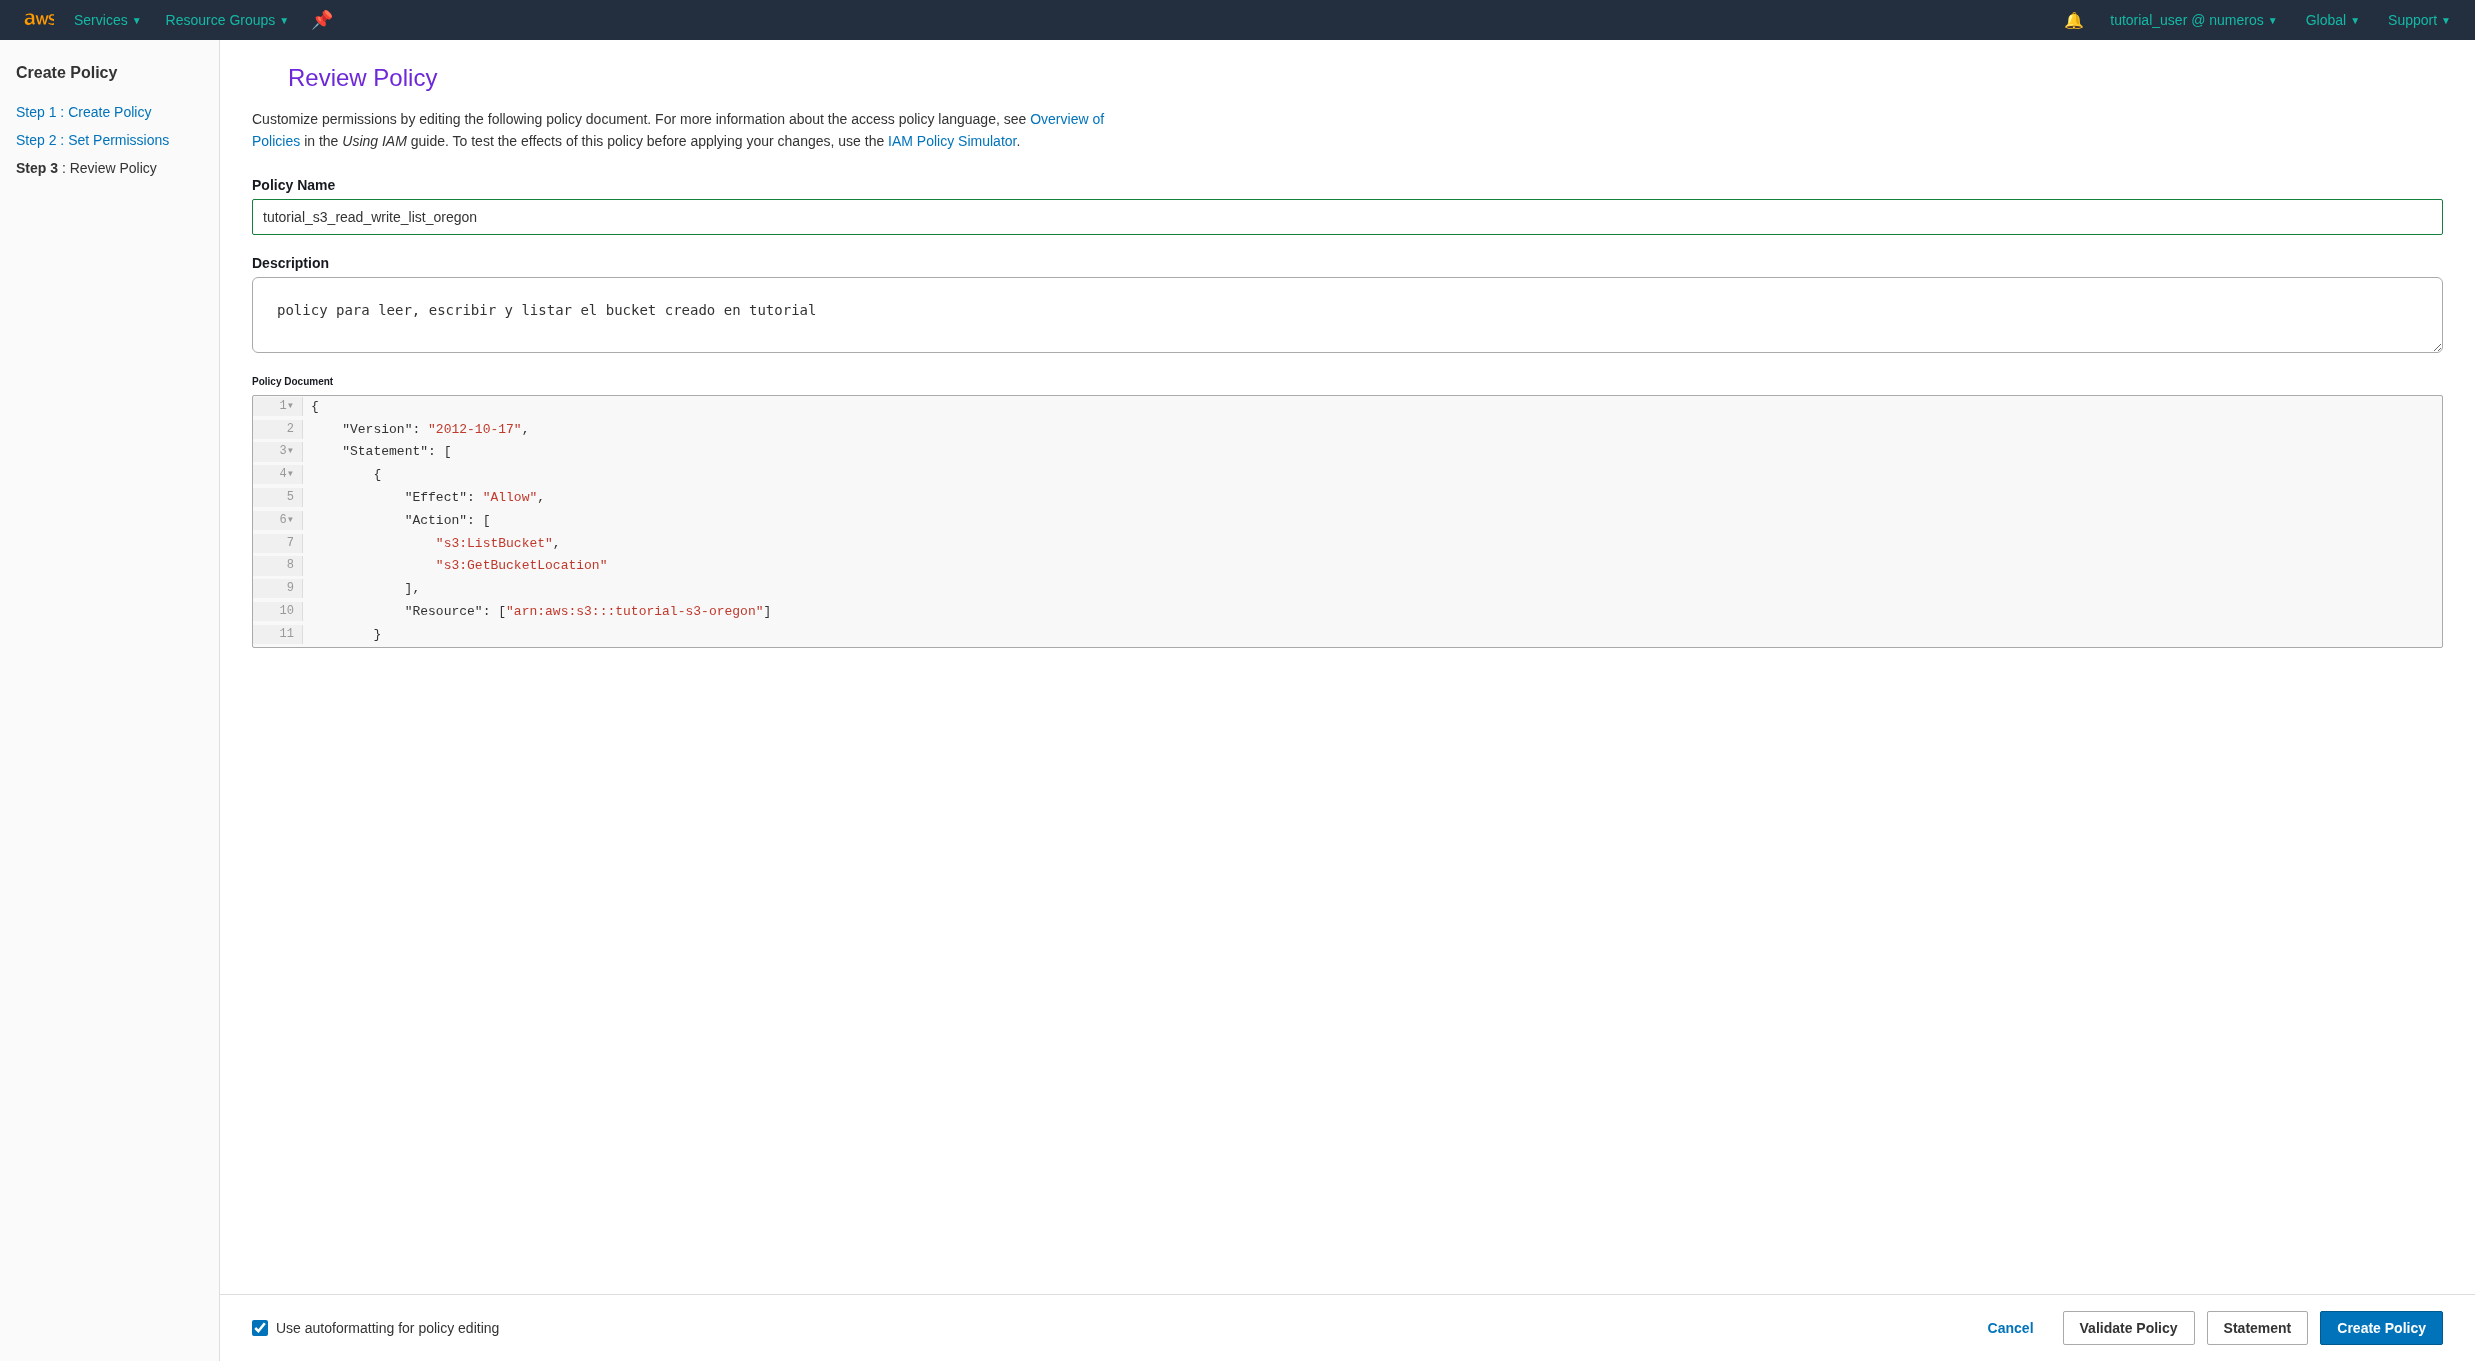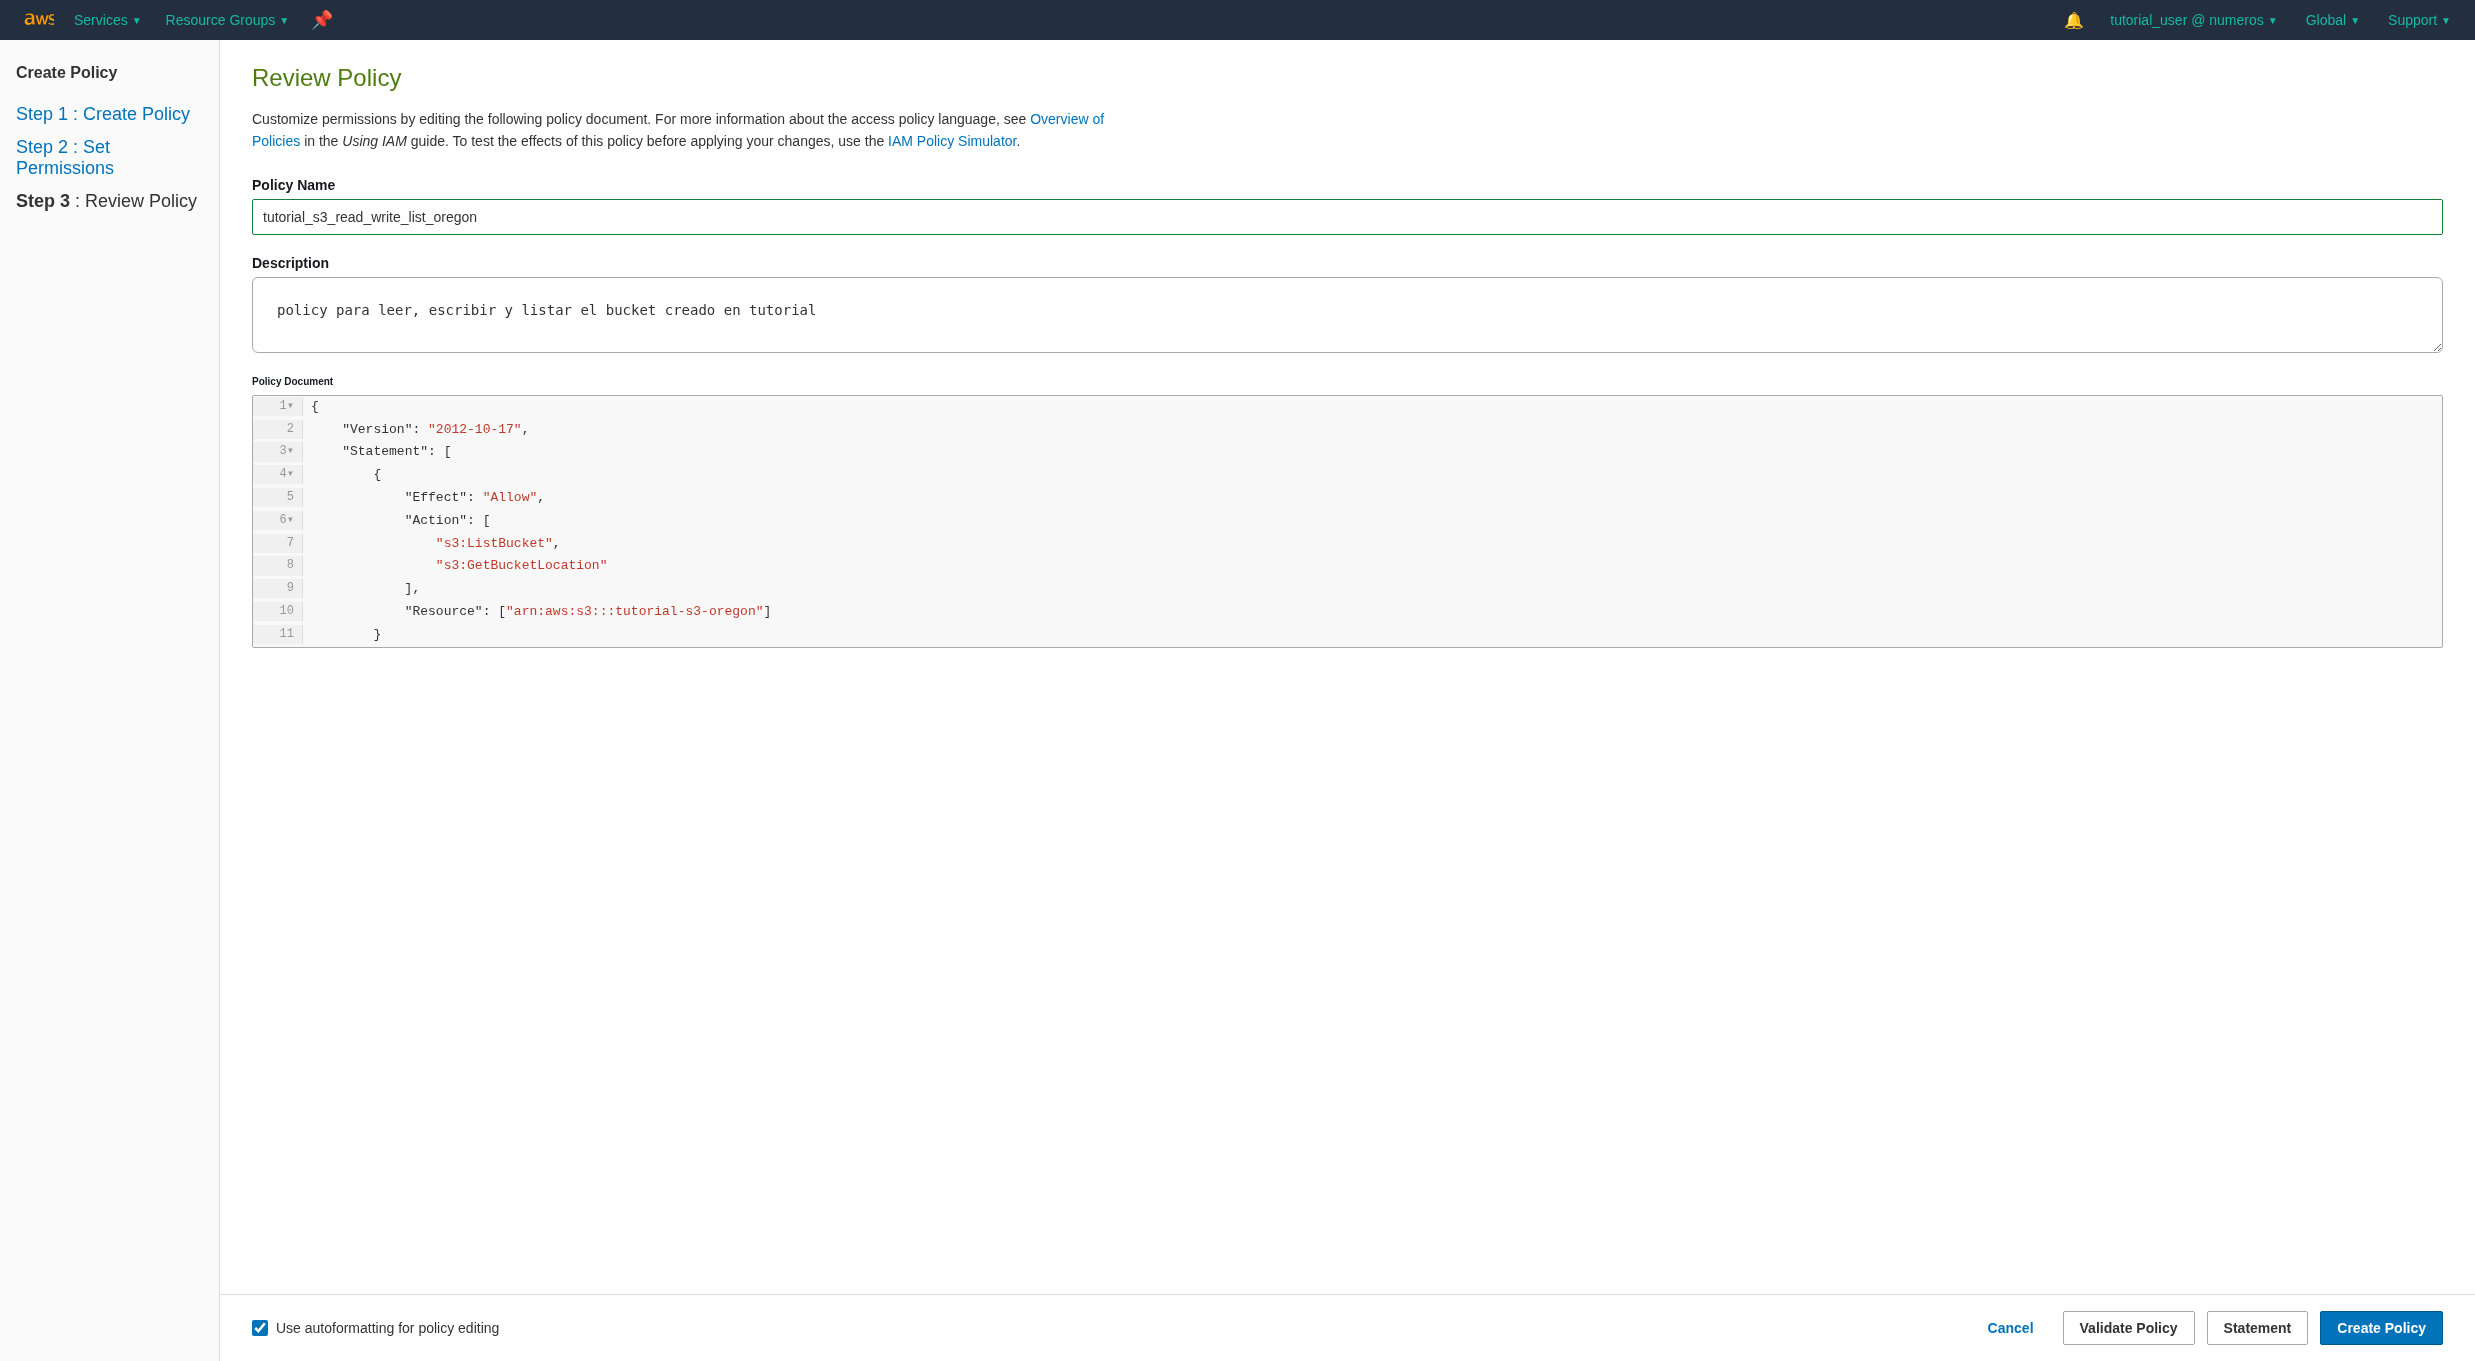"Review Policy" .page-title { color: #4d7c0f -> #6d28d9; margin-left: none -> 36px }
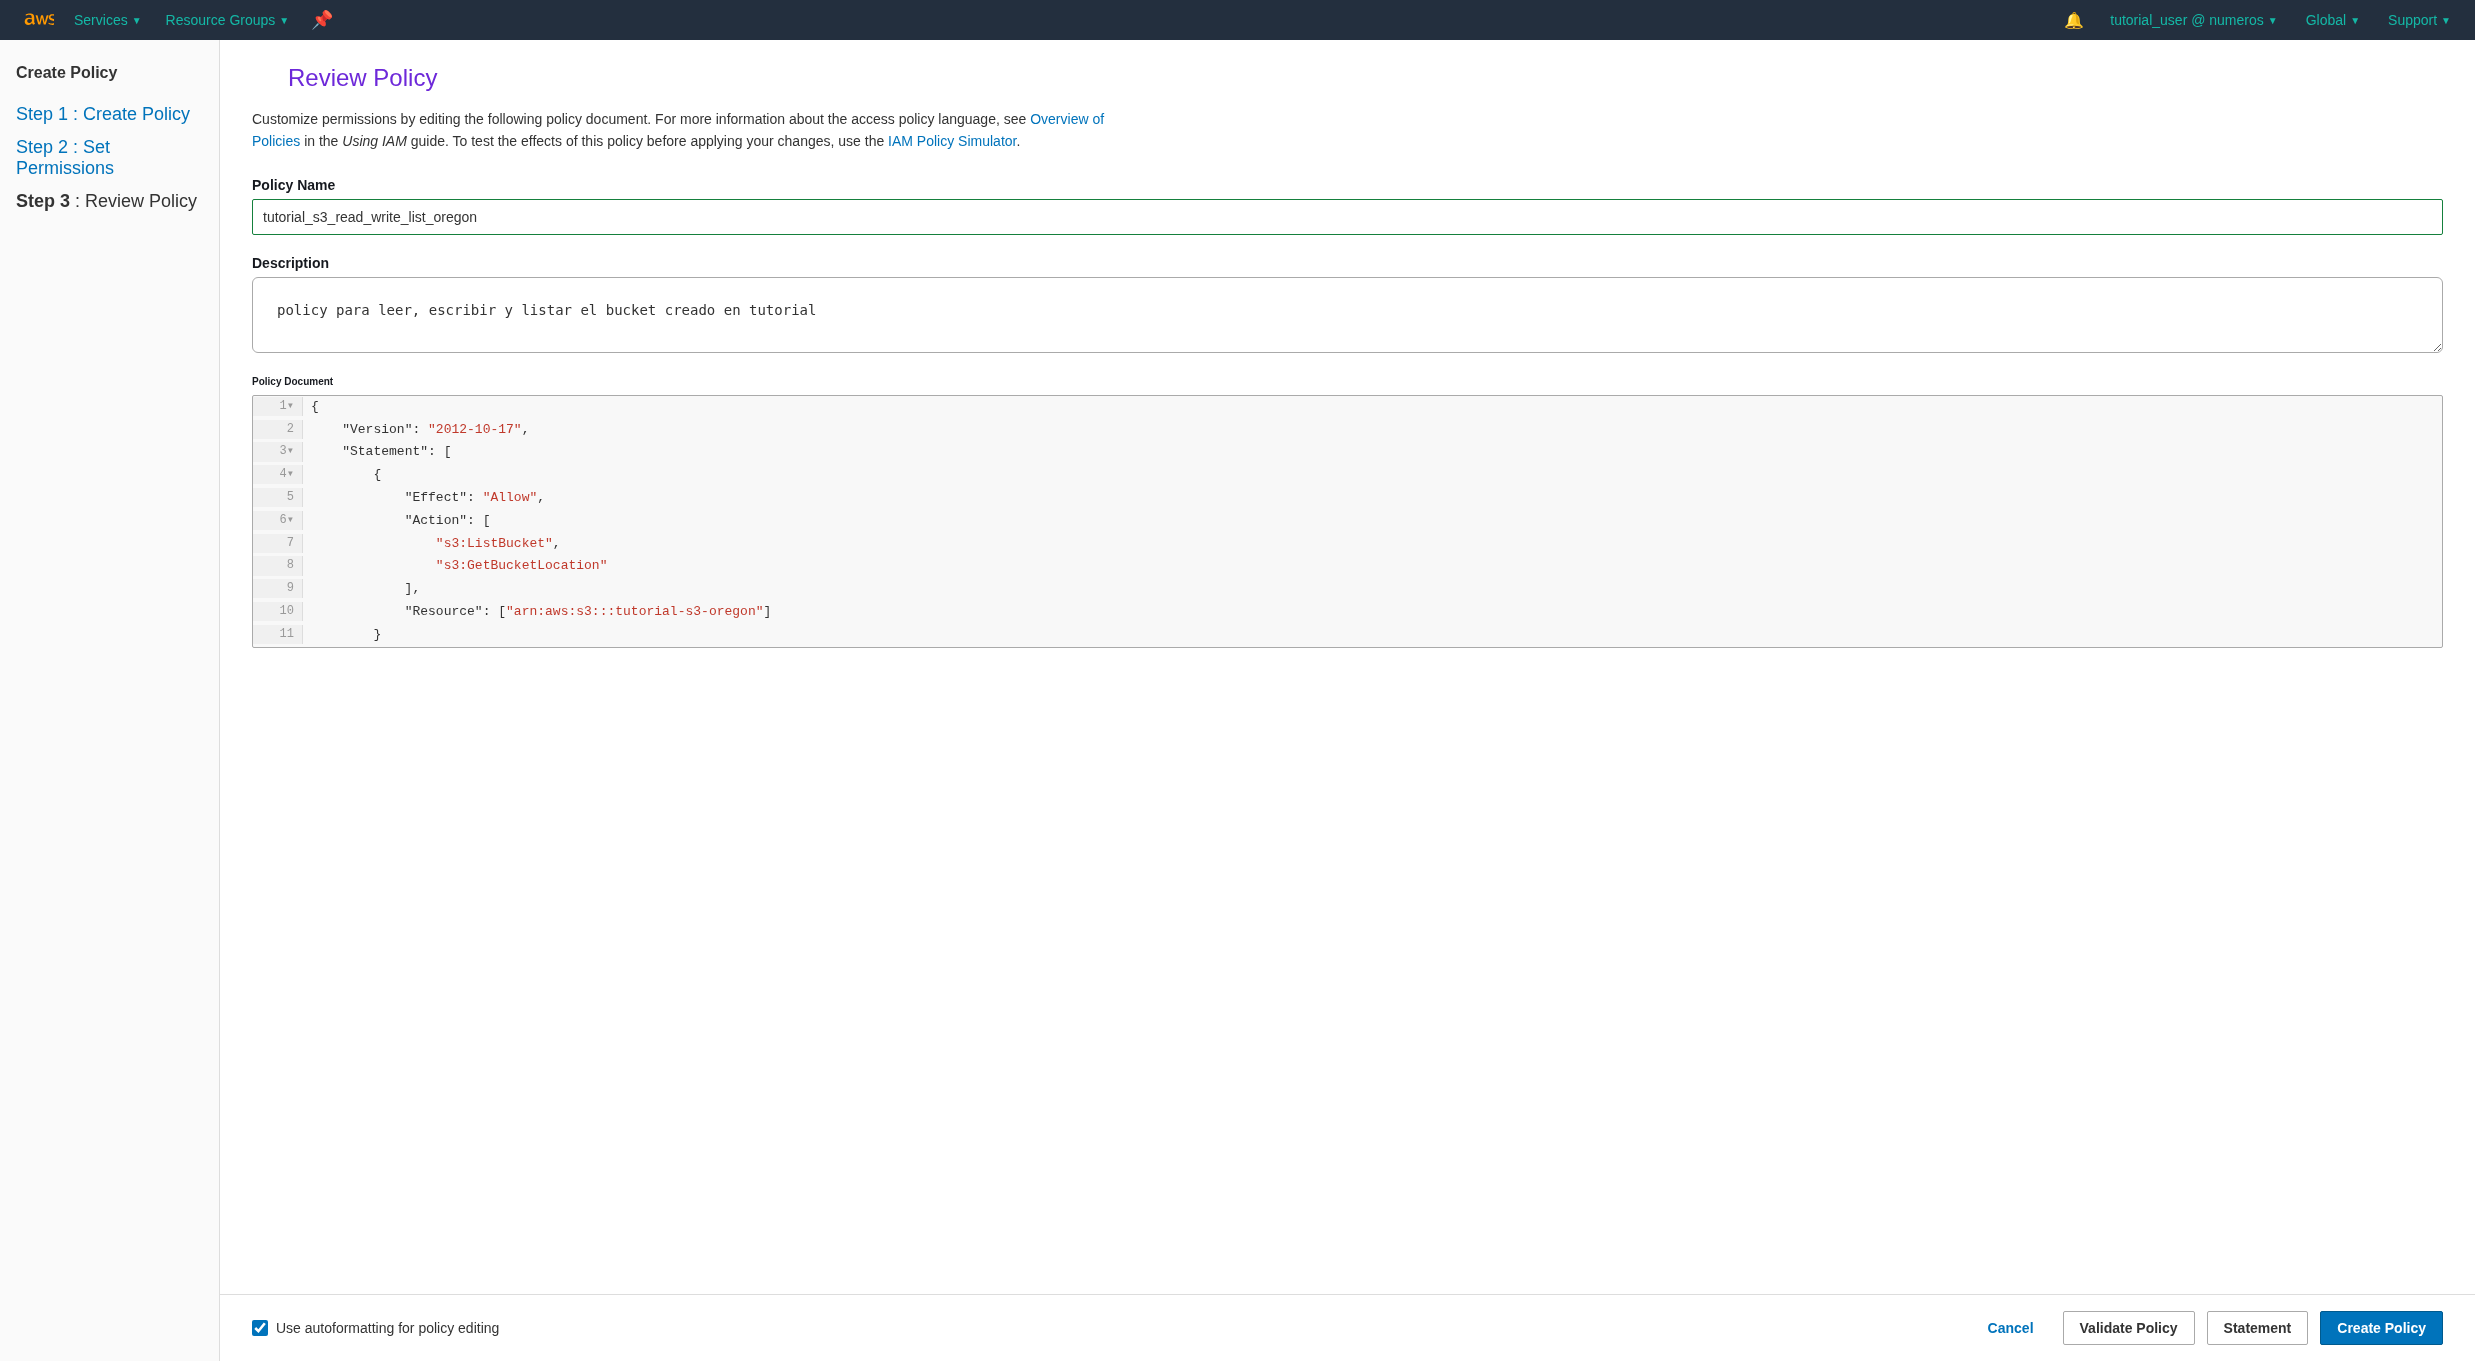"Step 1 : Create Policy" .sidebar-step { font-size: 18px -> 14px }
